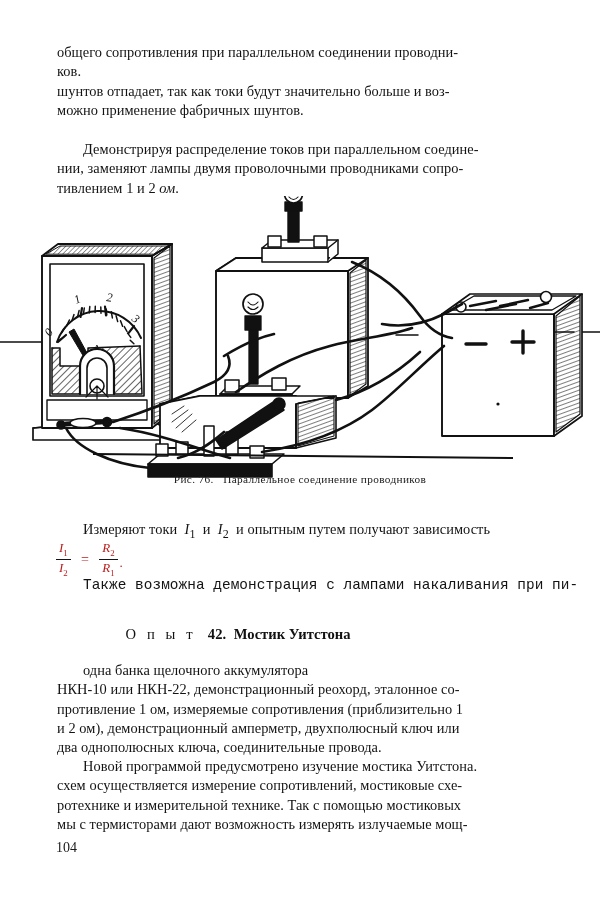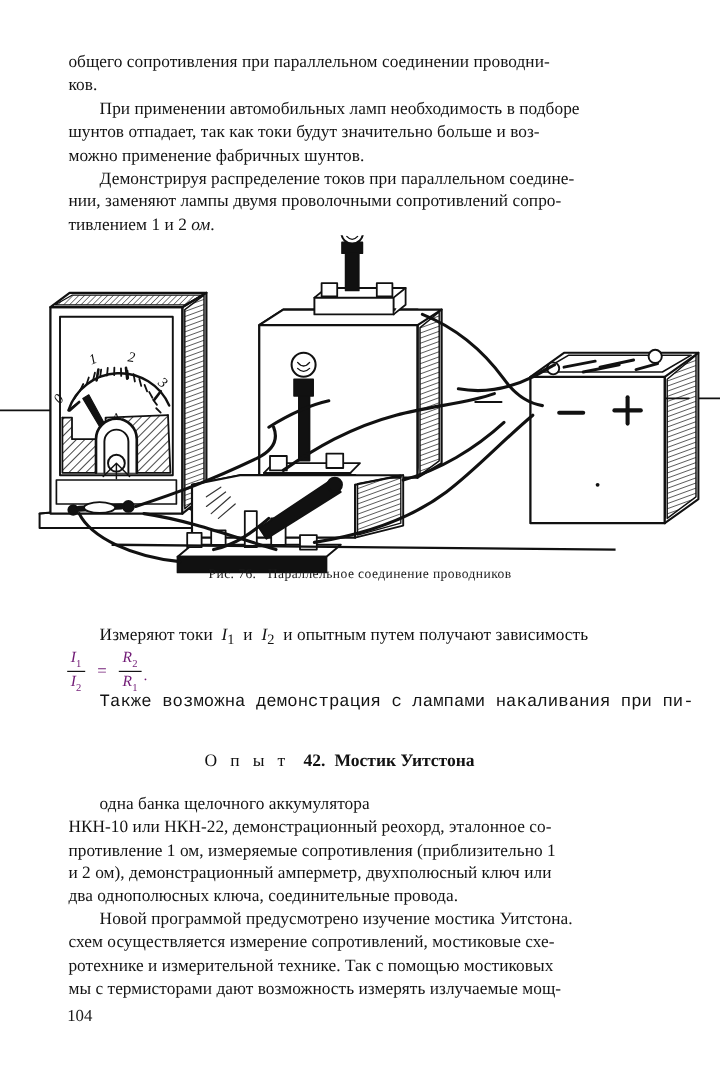"При применении автомобильных ламп" span.ln { html: <span> <span>При применении автомобильных ламп необходимость в подборе</span> </span> -> none }
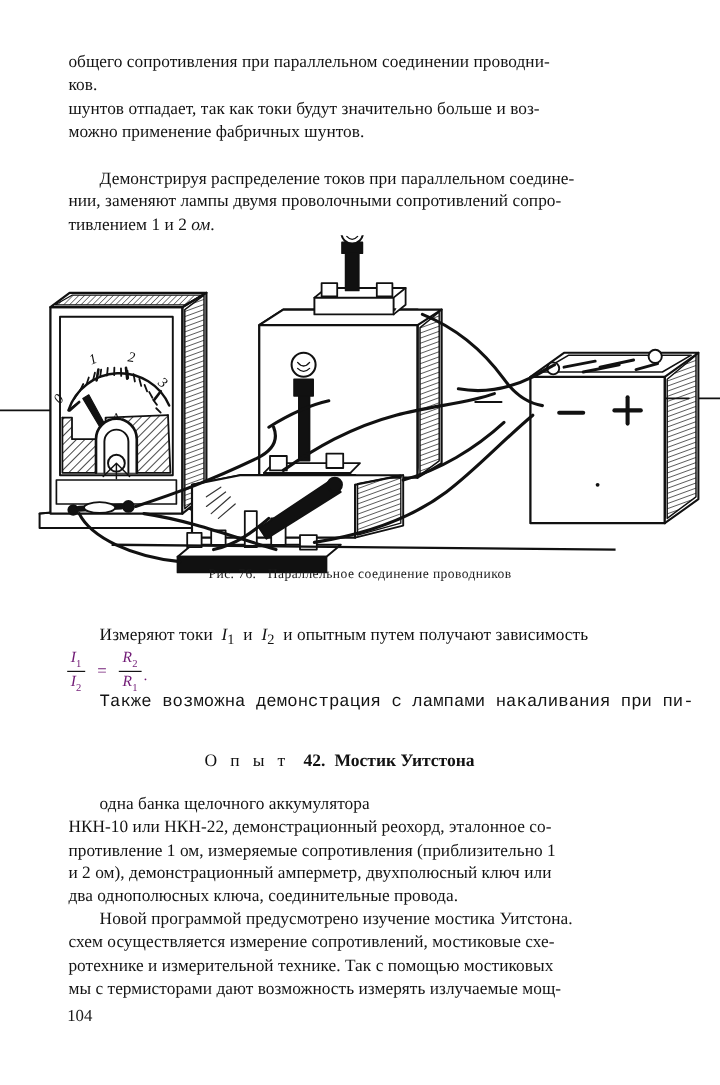"нии, заменяют лампы двумя проволочными" span { text: сопротивлений -> проводниками }
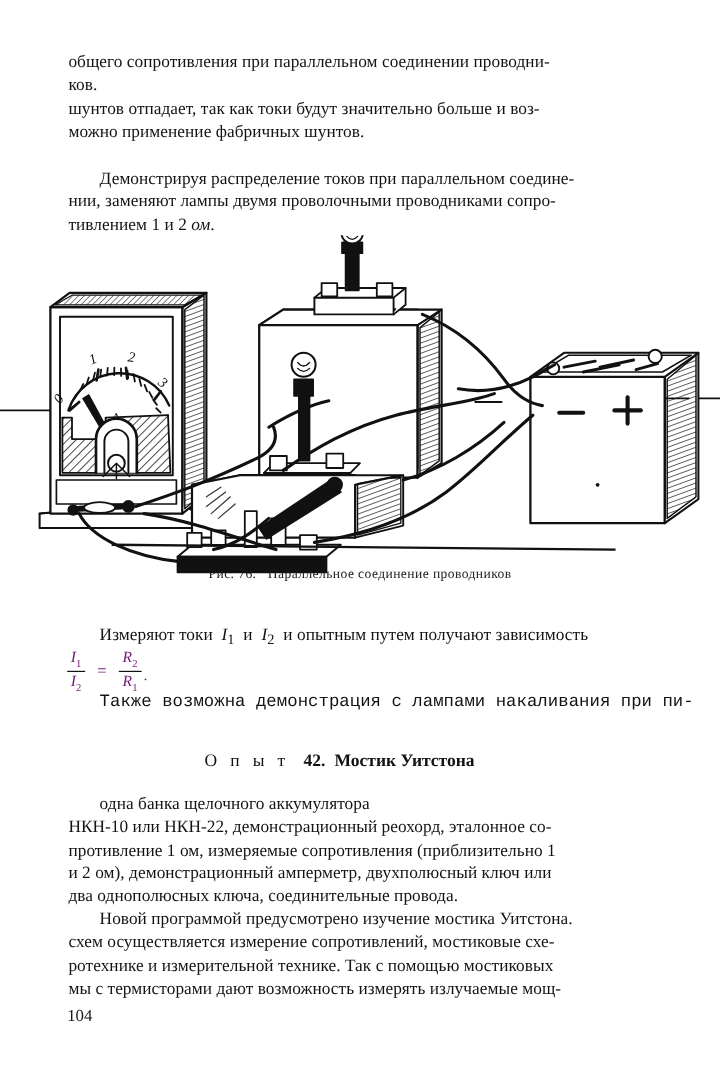"I1" .formula { color: #701a75 -> #b91c1c }
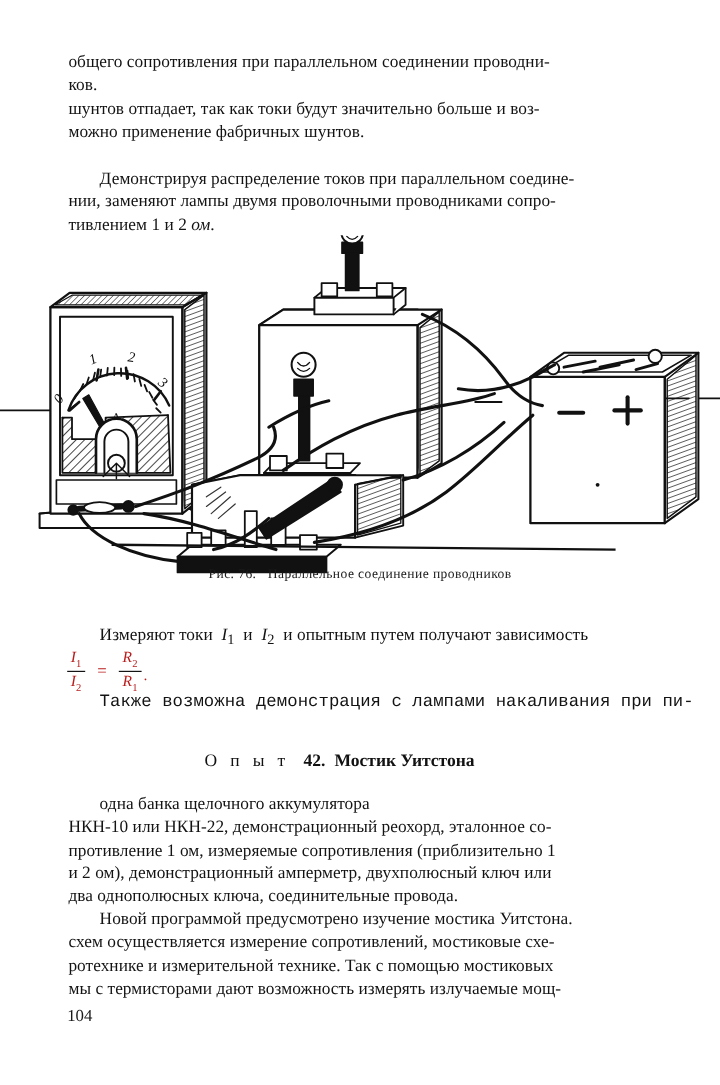"О п ы т 42." .exp-heading { padding-left: 45px -> none }
